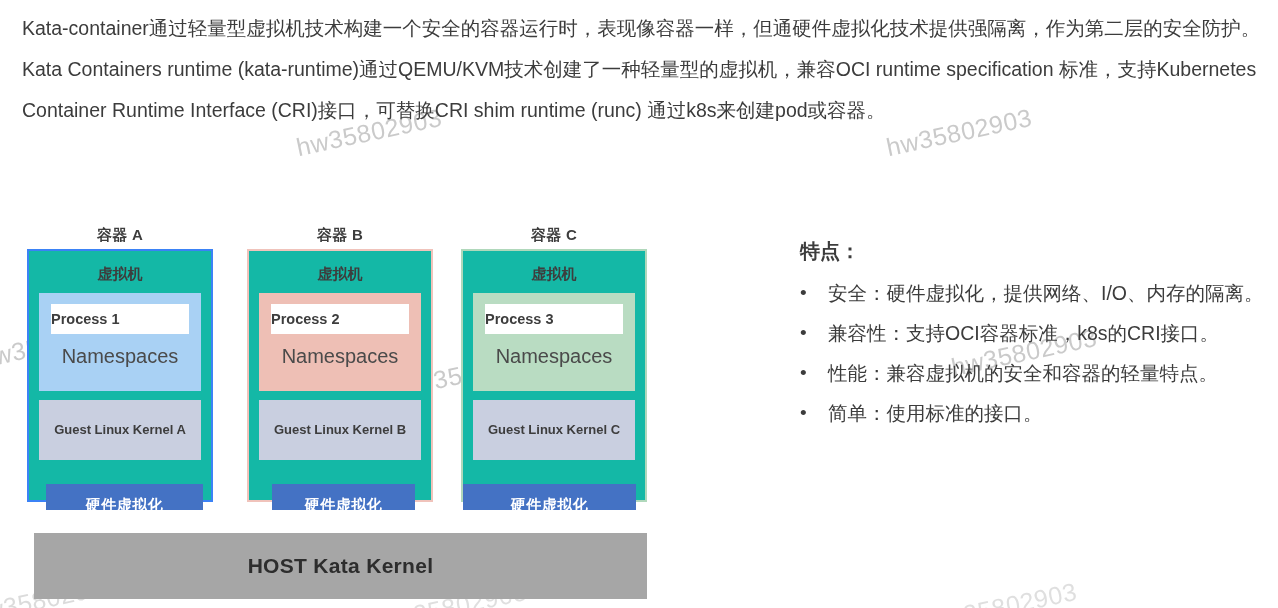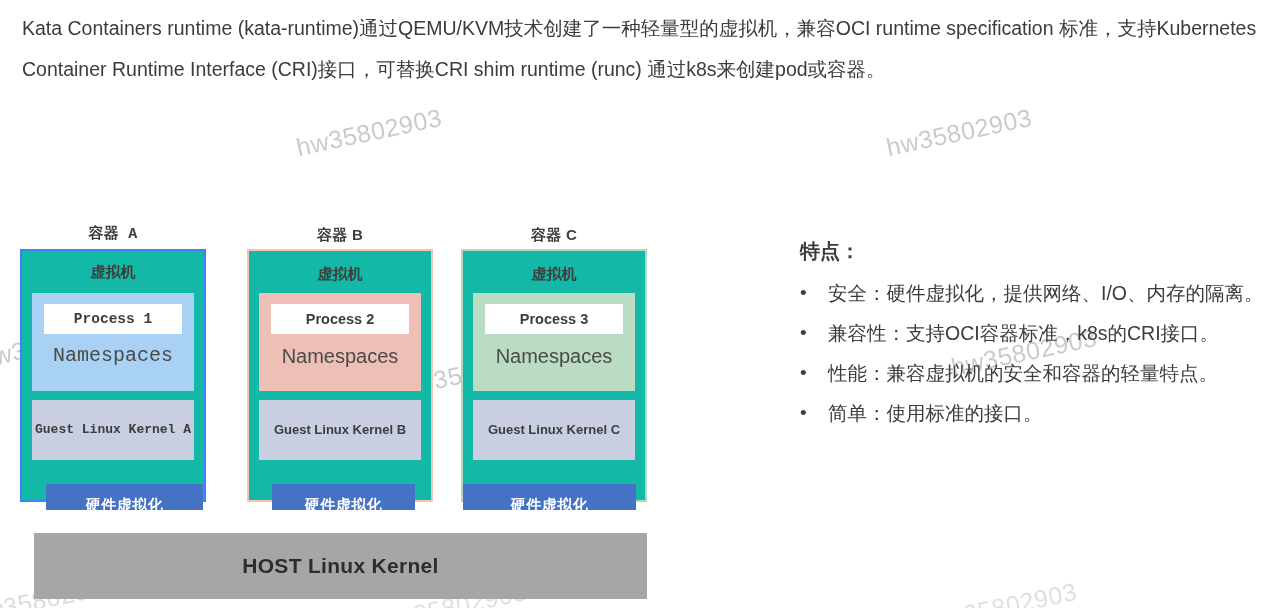"Kata-container通过轻量型虚拟机技术构建一个安全的容器运行时，表现像" p { html: none -> <p>Kata-container通过轻量型虚拟机技术构建一个安全的容器运行时，表现像容器一样，但通硬件虚拟化技术提供强隔离，作为第二层的安全防护。</p> }
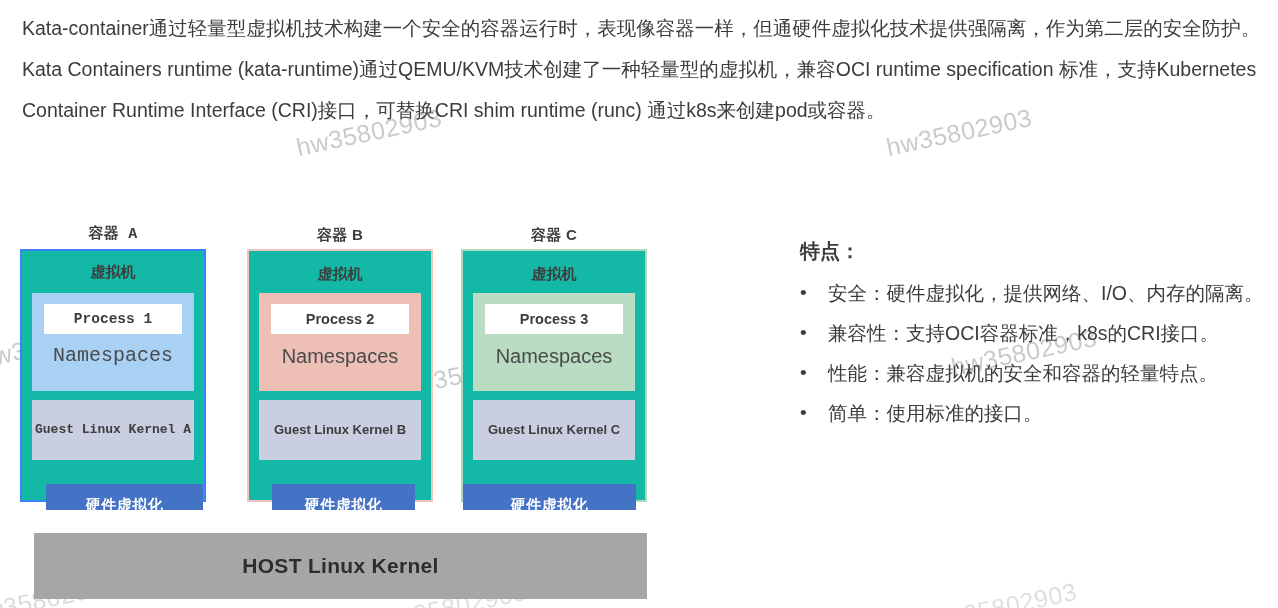"容器 A" .col-a { font-family: Liberation Mono, monospace -> none; left: 20px -> 27px }
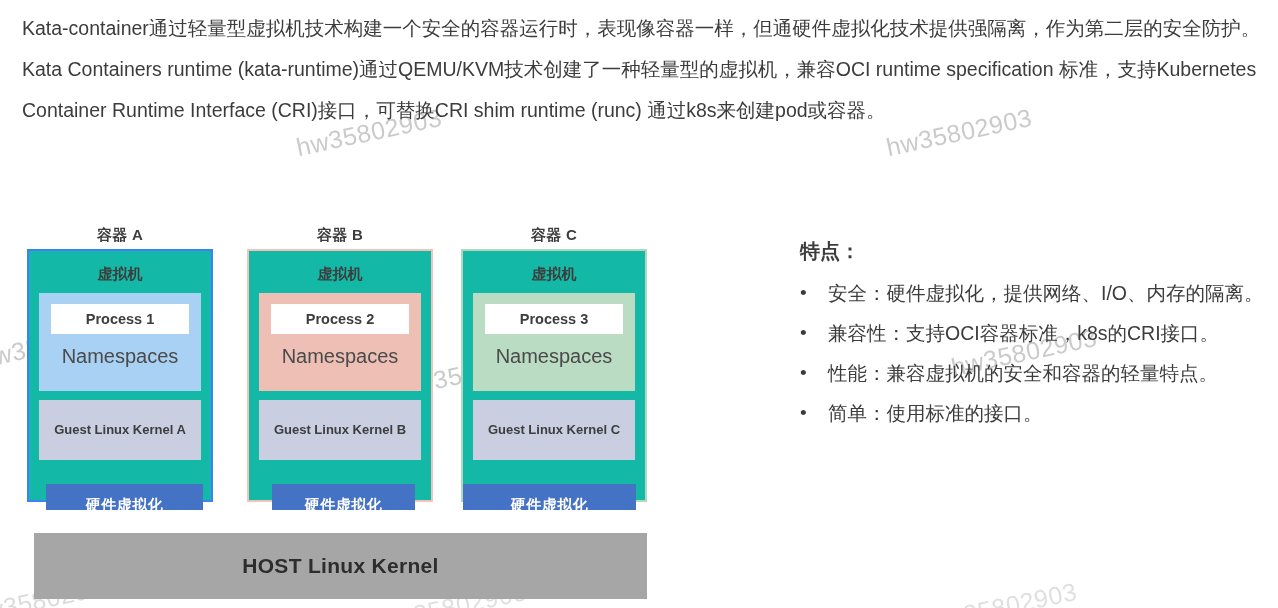"Process 1" .proc-box { text-align: center -> left }
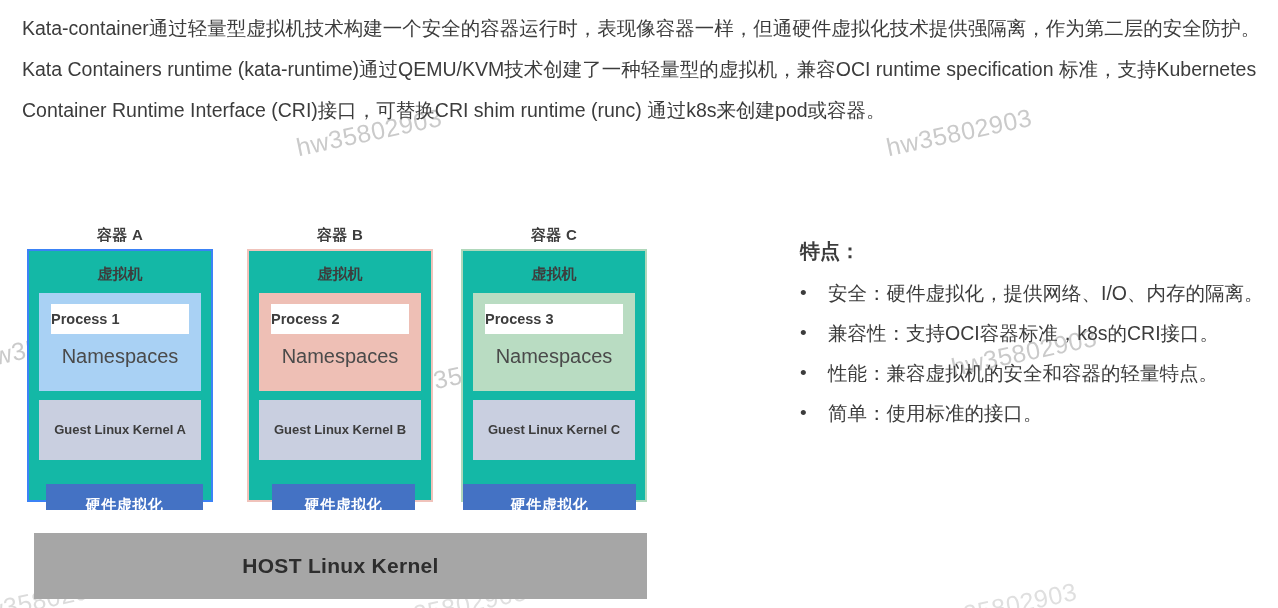"HOST Linux Kernel" div.host-kernel { text: Linux -> Kata }
